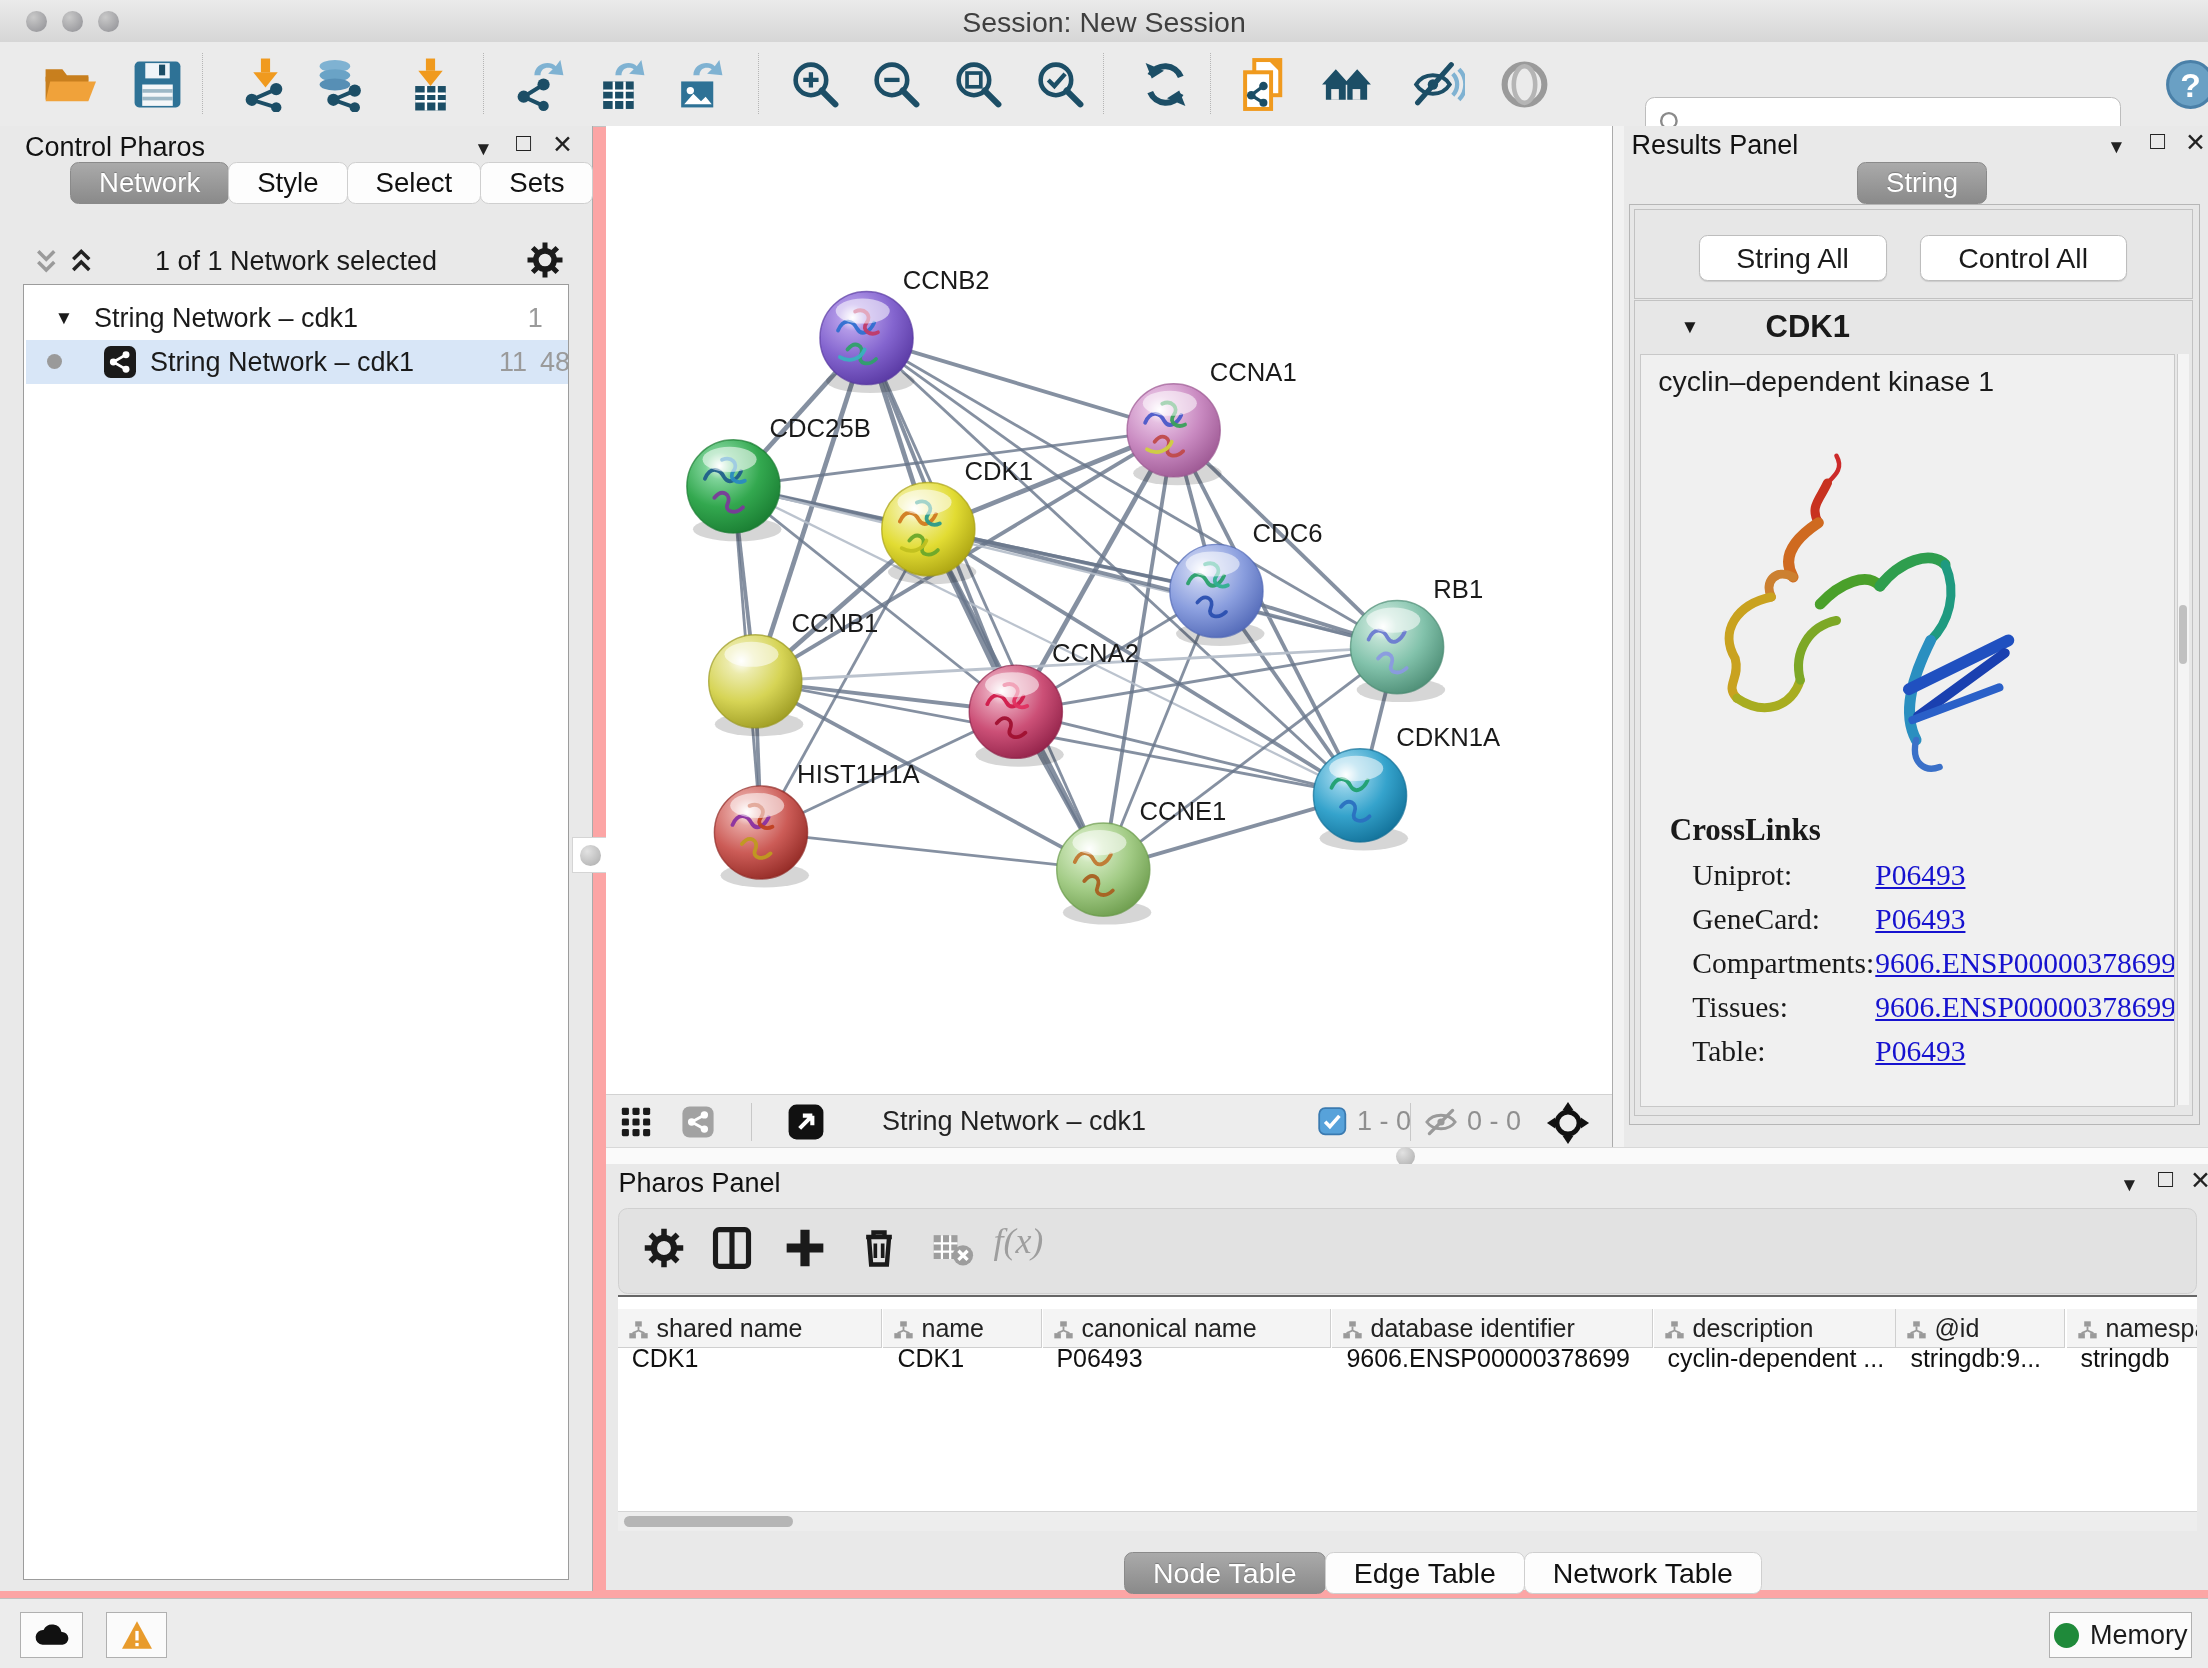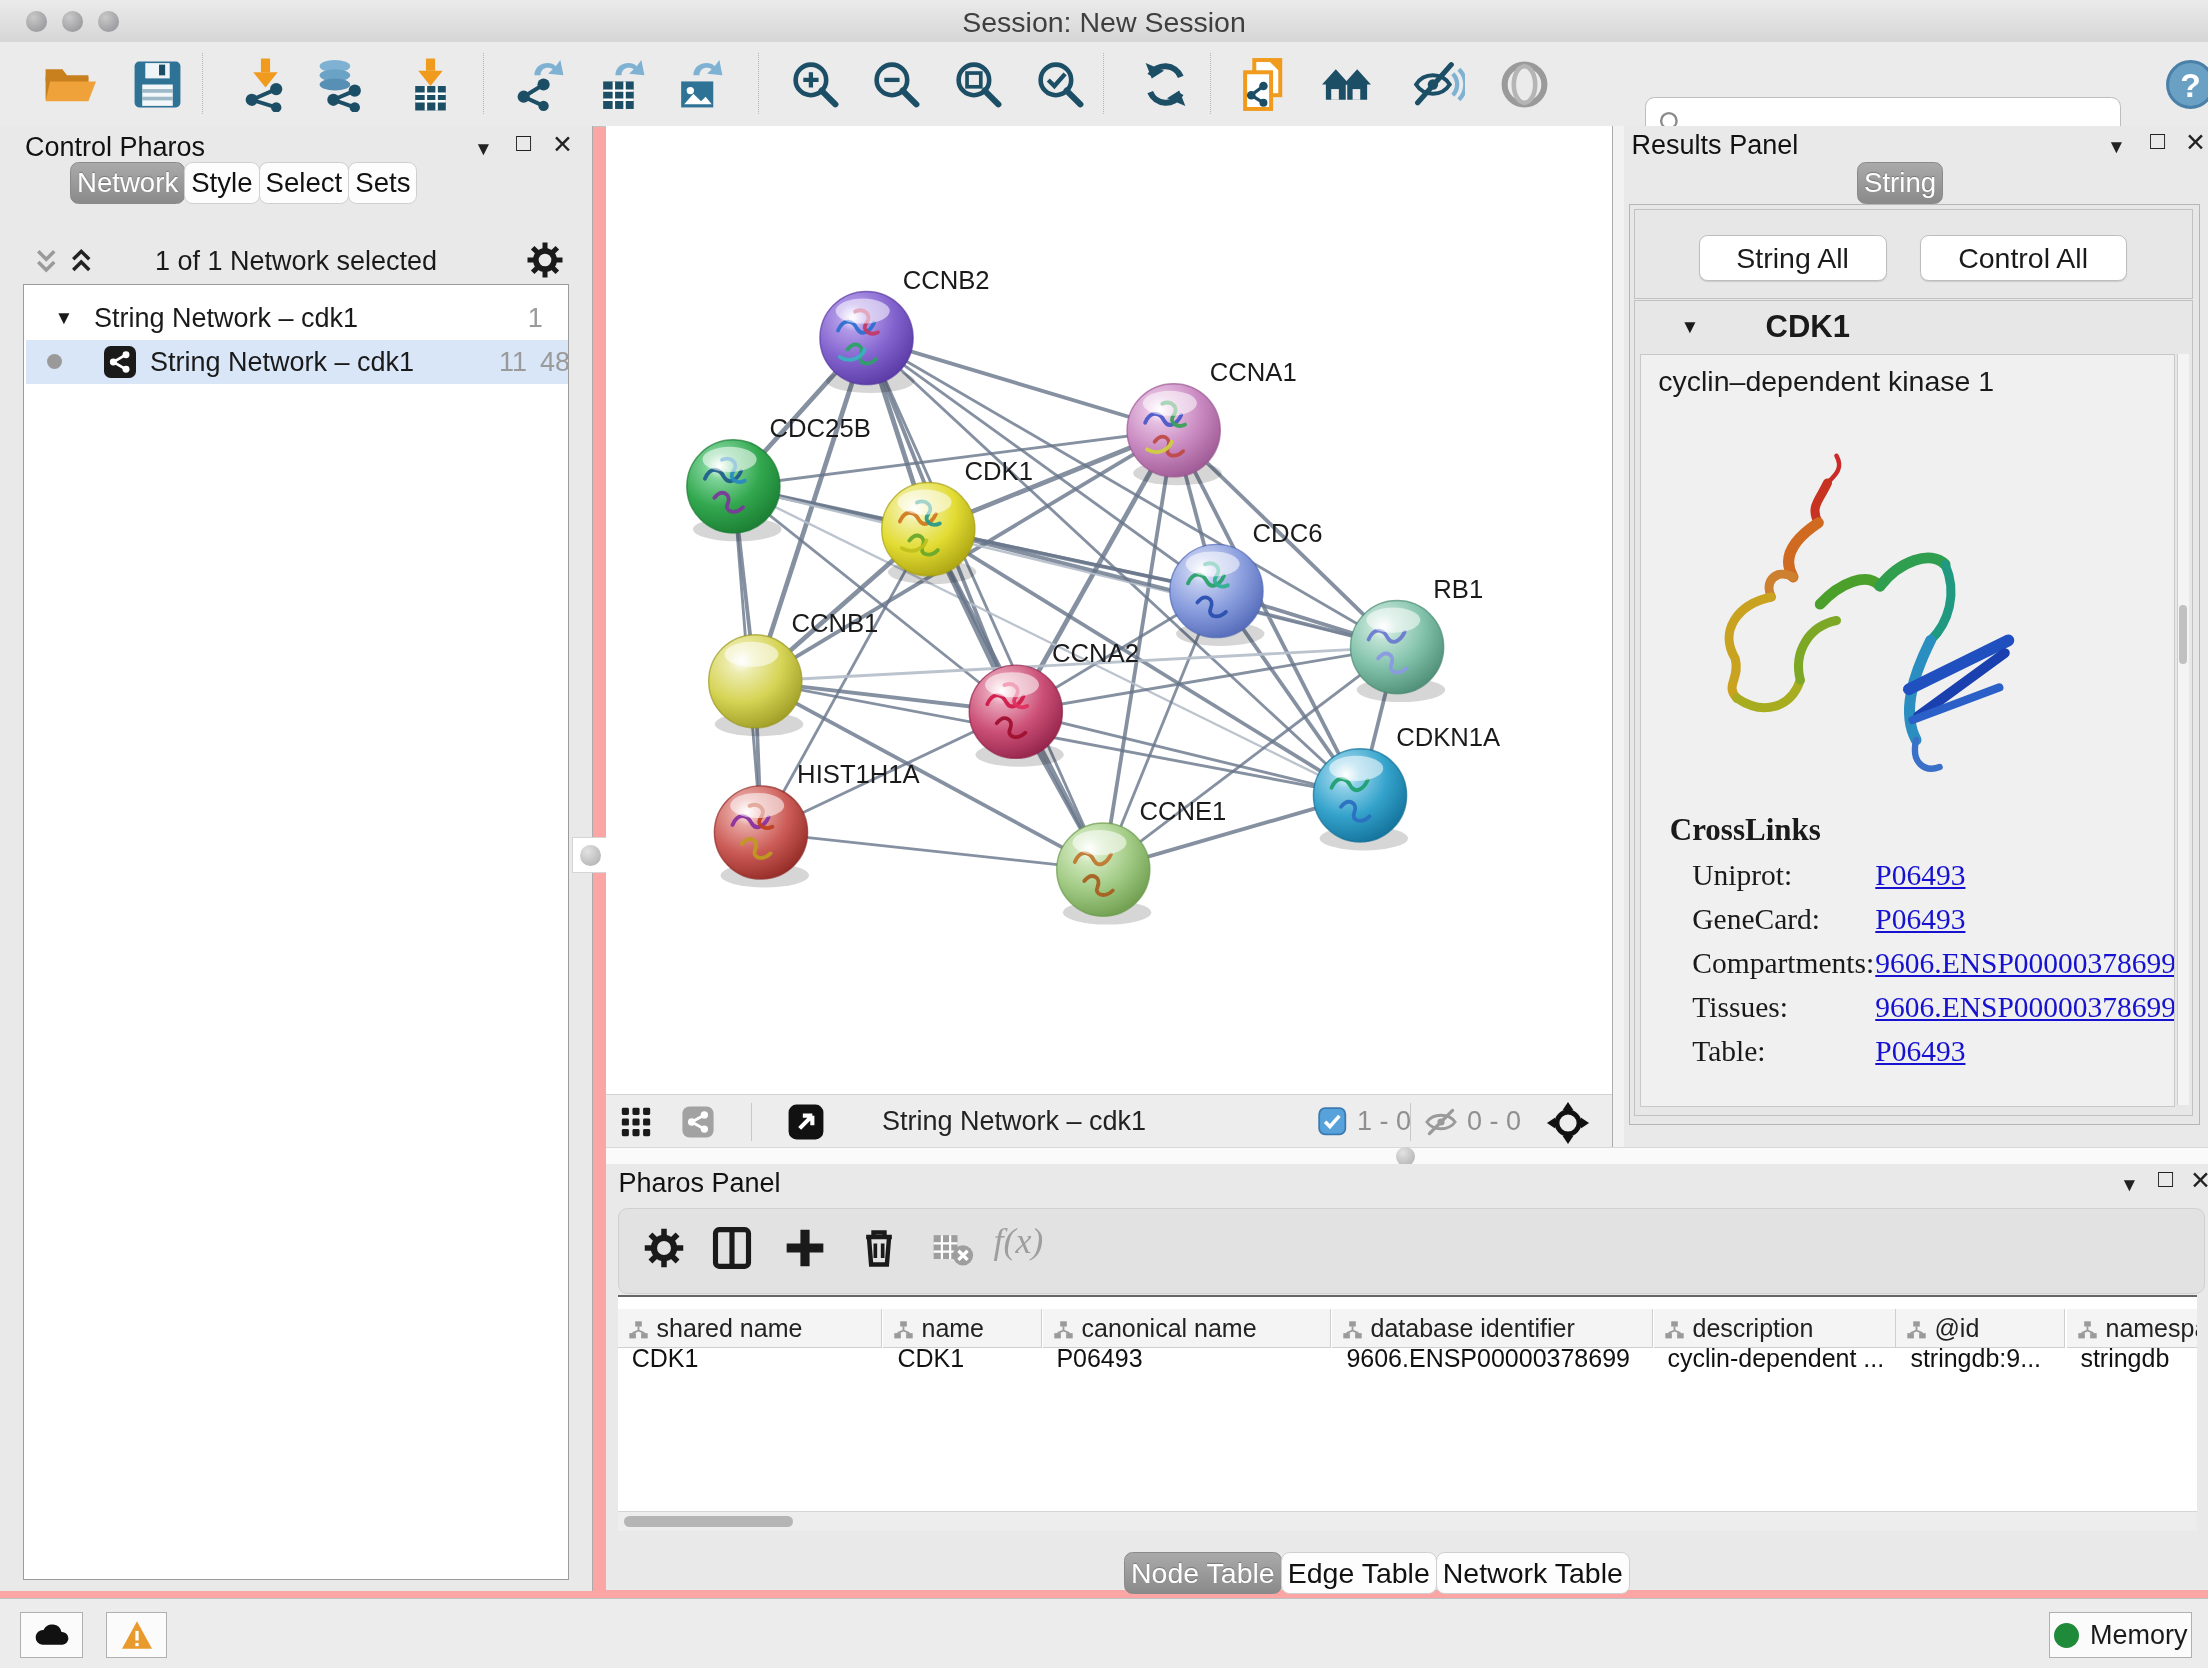"Network" .tab { padding: 0 6px -> 0 28px }
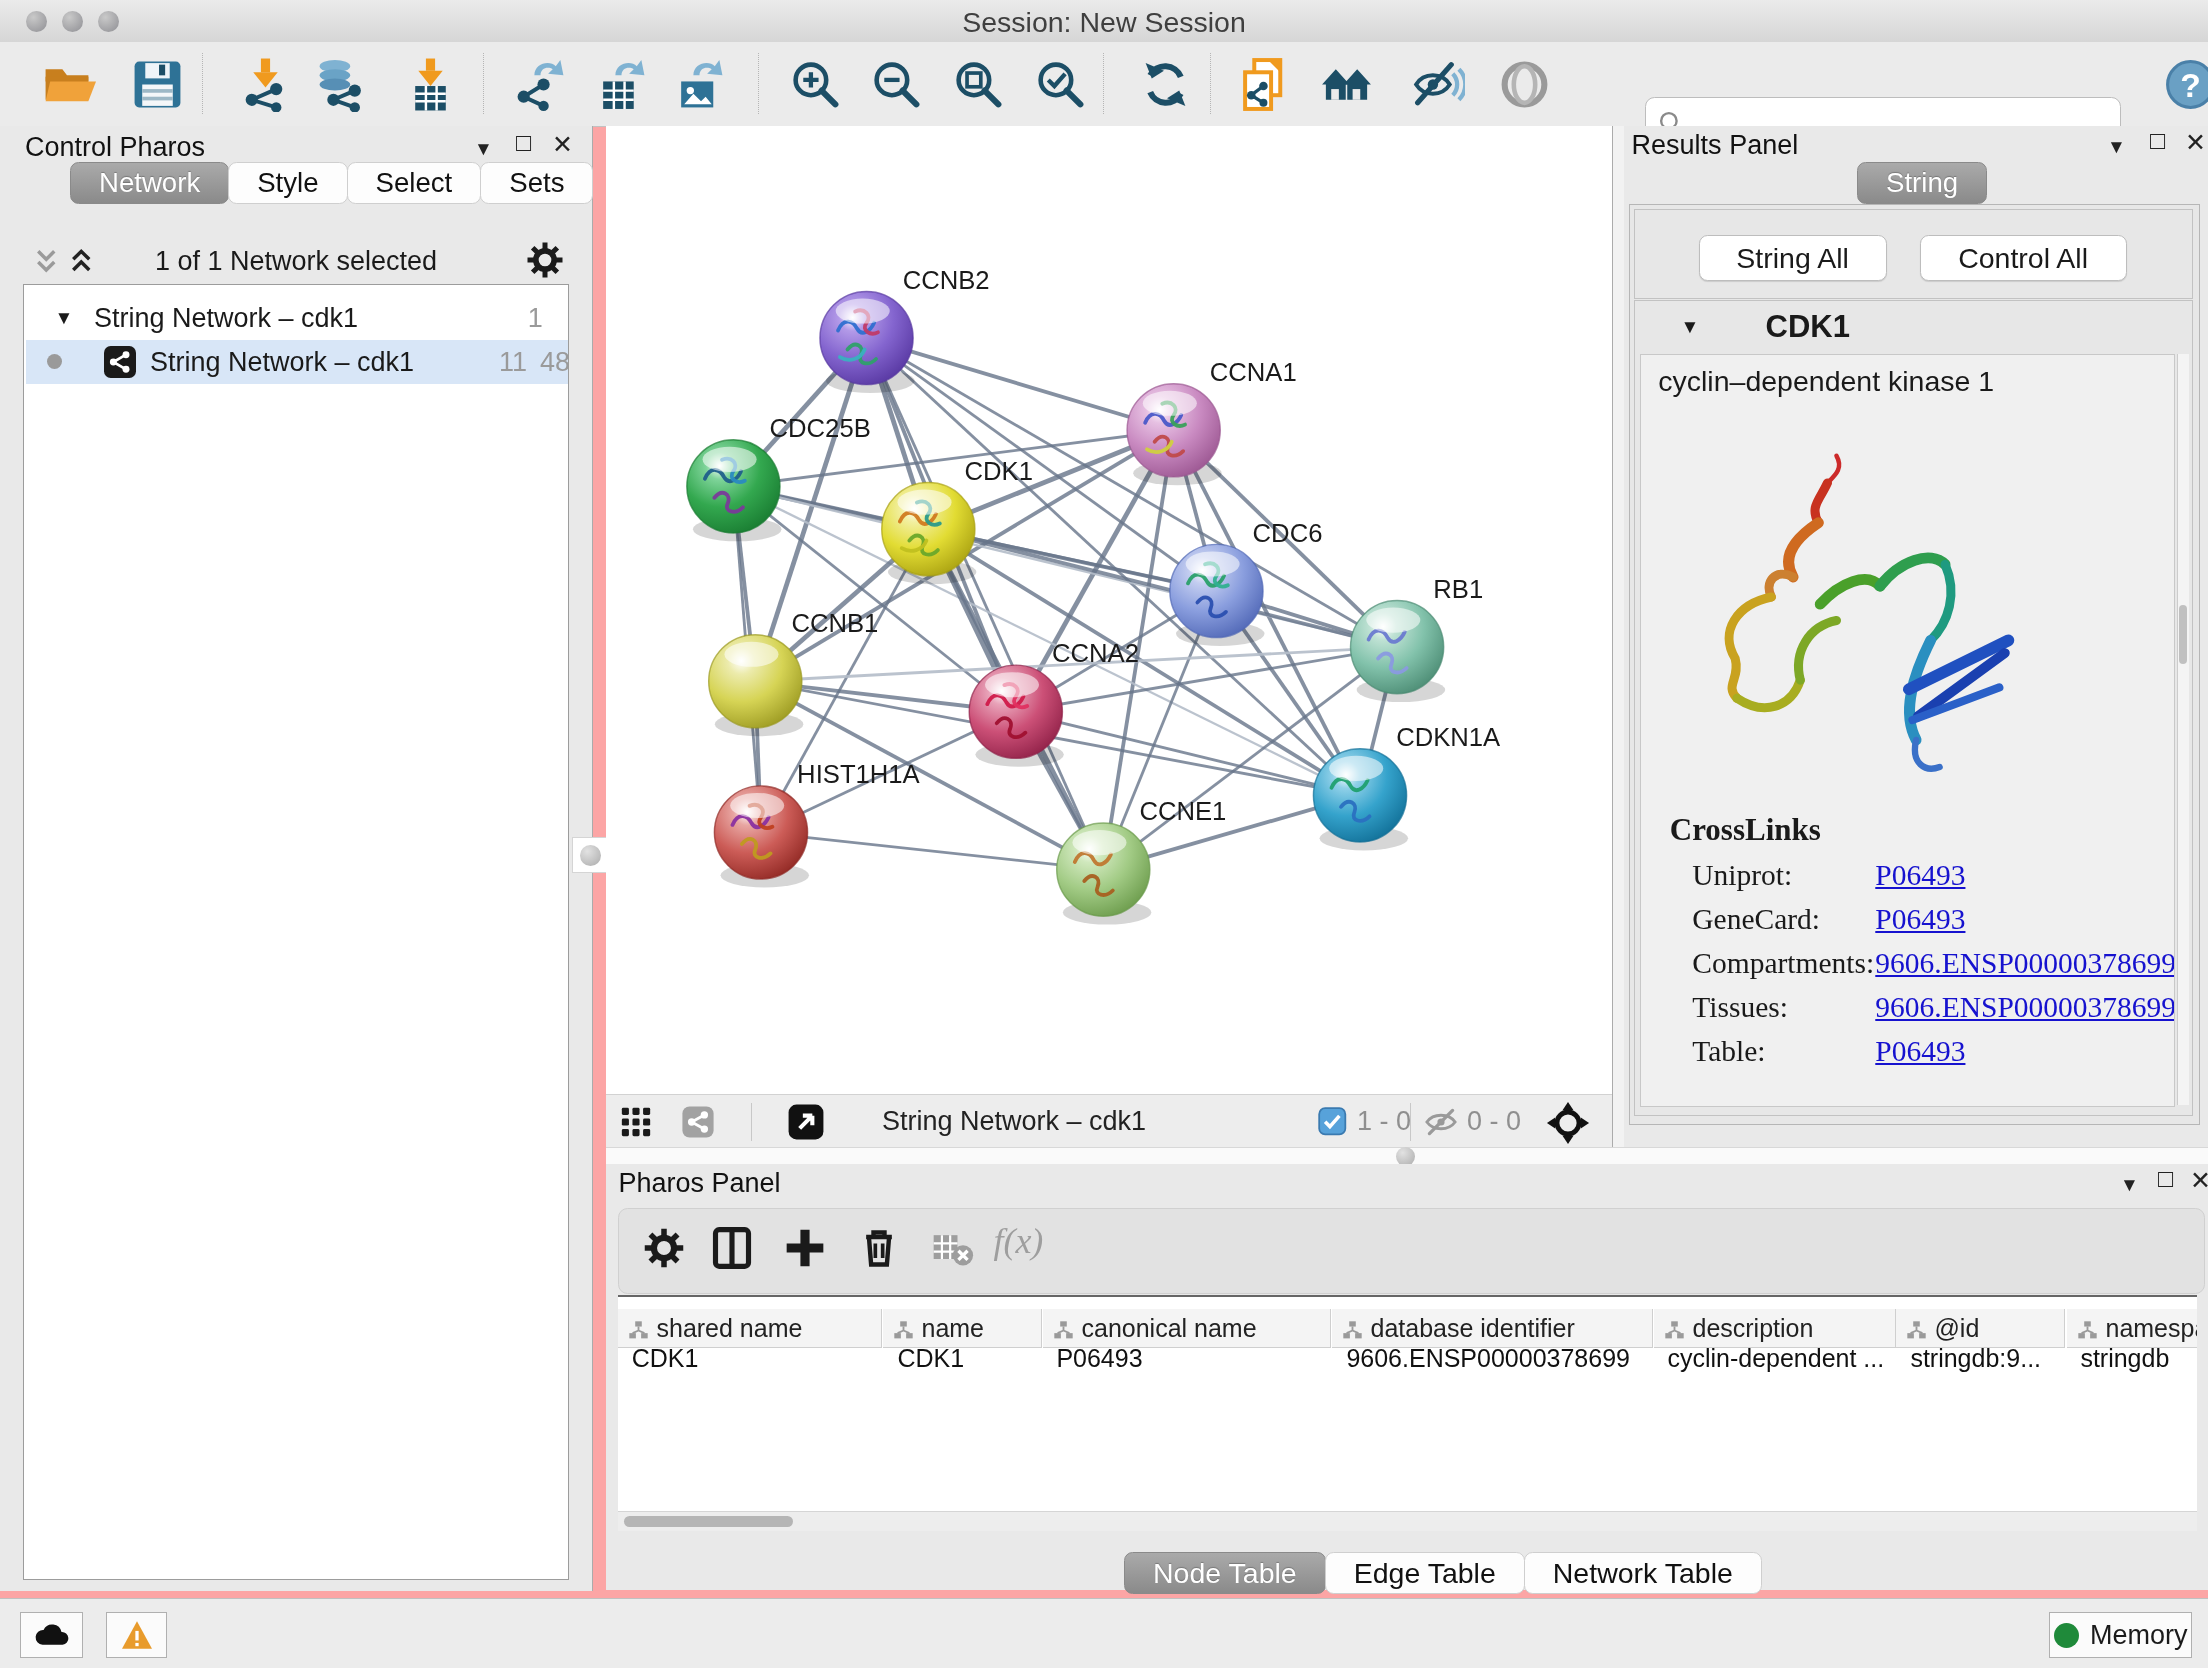"f(x)" .ttool { padding-left: 8px -> none }
